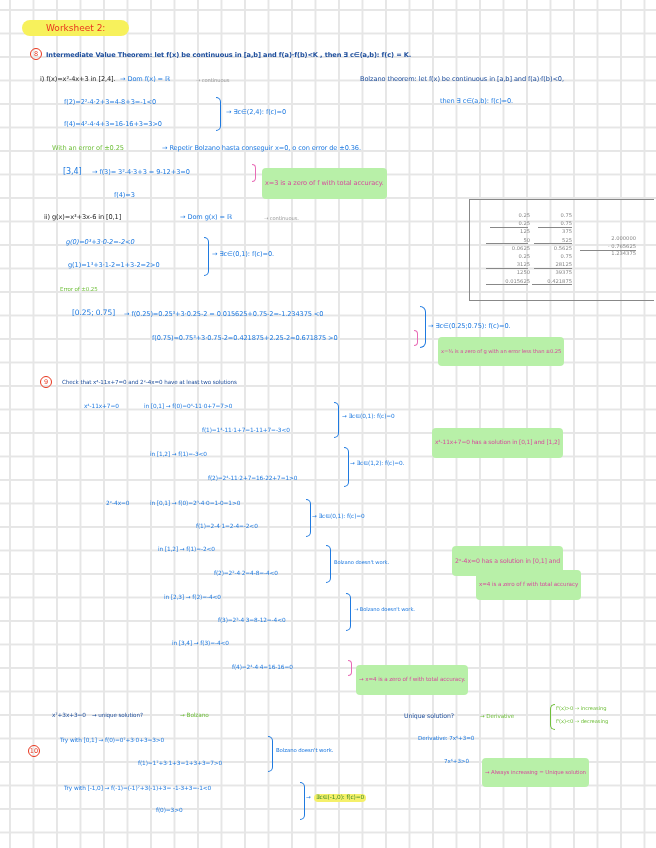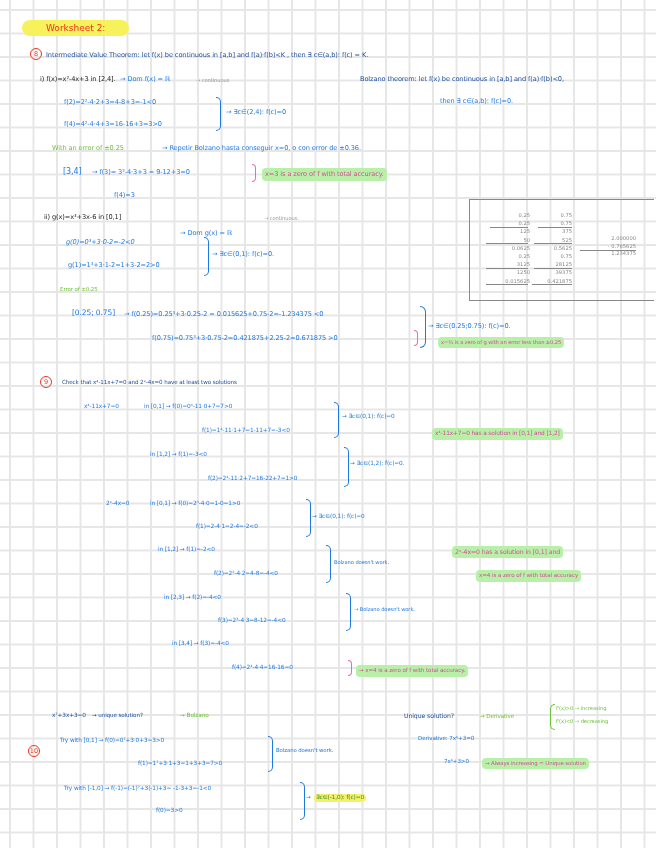"Intermediate Value Theorem: let f(x)" div.t { font-weight: none -> bold }
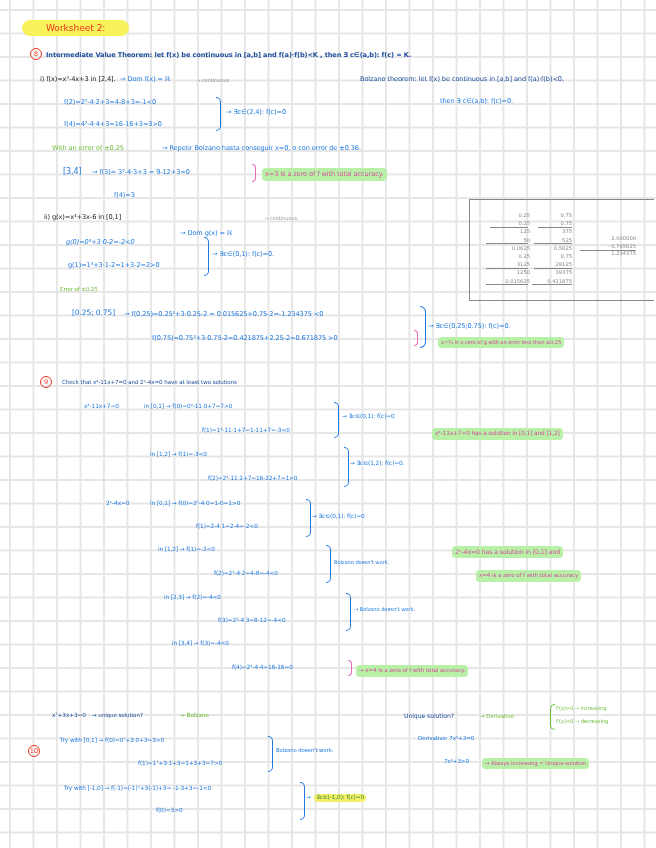"x=3 is a zero of" .hl-green { padding: 3px 3px -> 12px 3px }
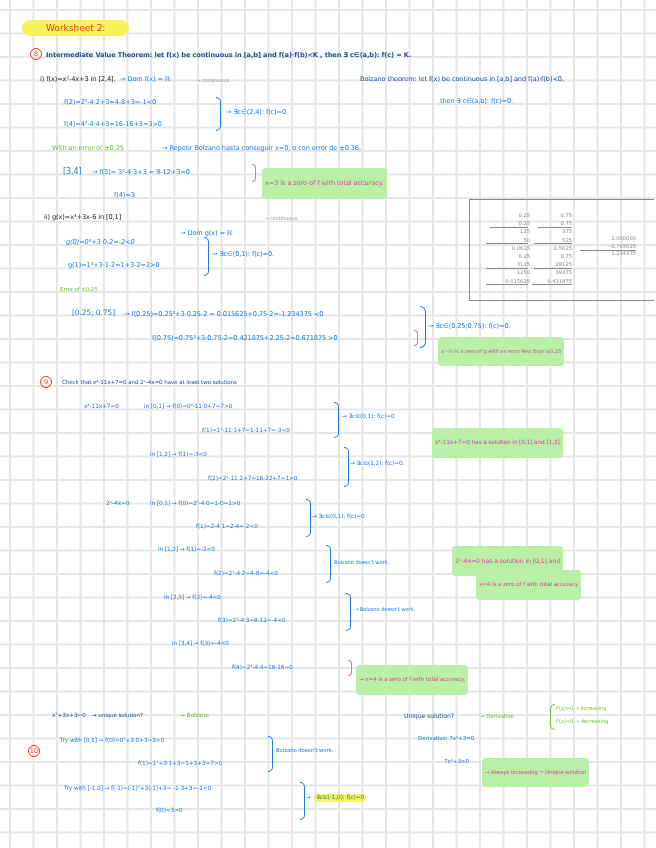"→ Dom g(x) = ℝ" div.t { margin-top: 16px -> none }
